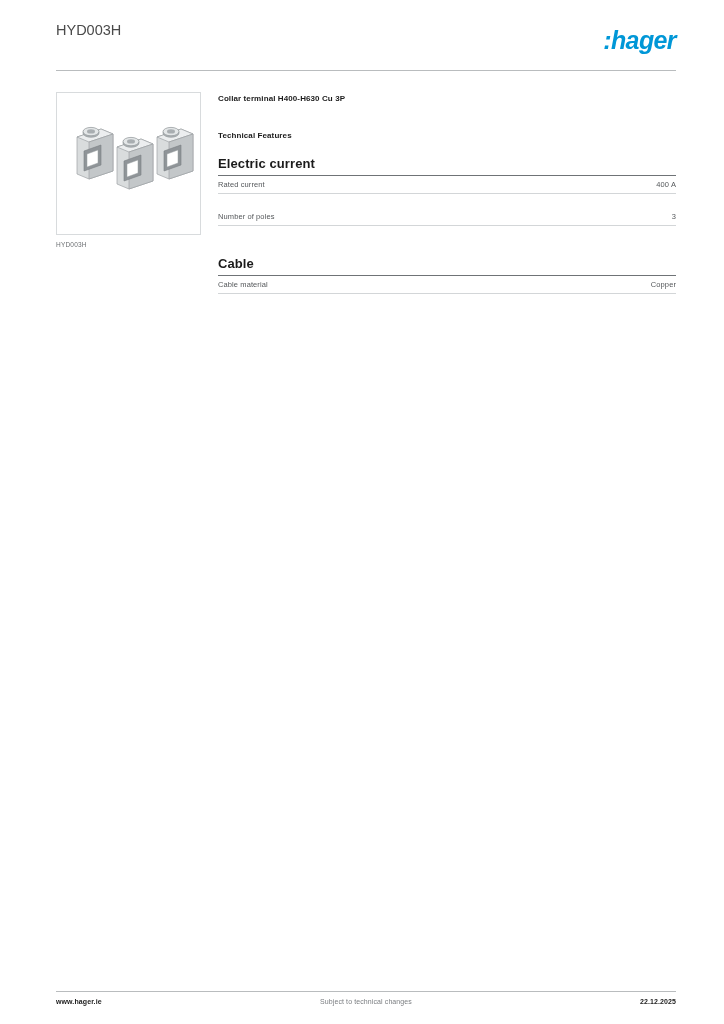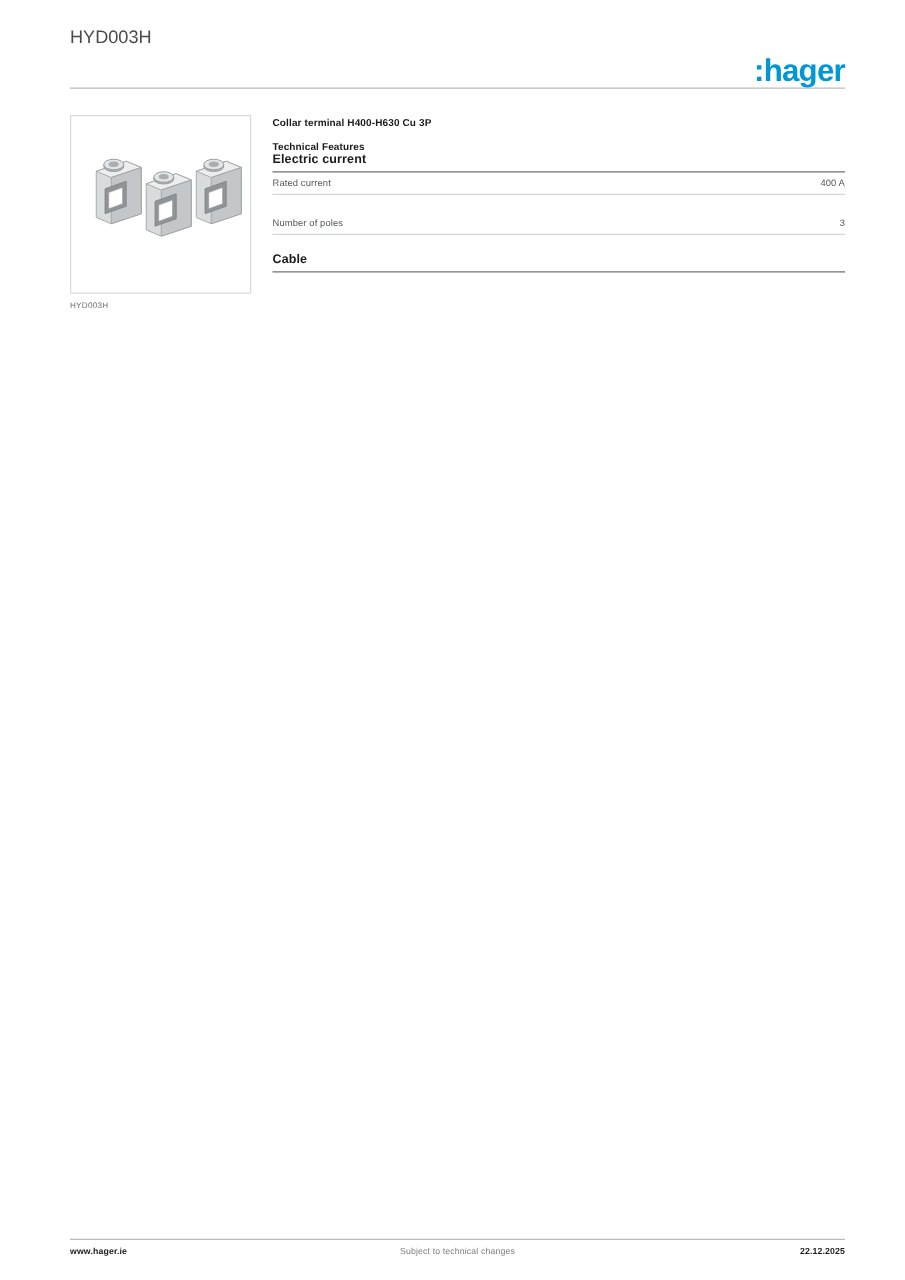":hager" .logo { font-style: none -> italic; top: 24px -> 7px }
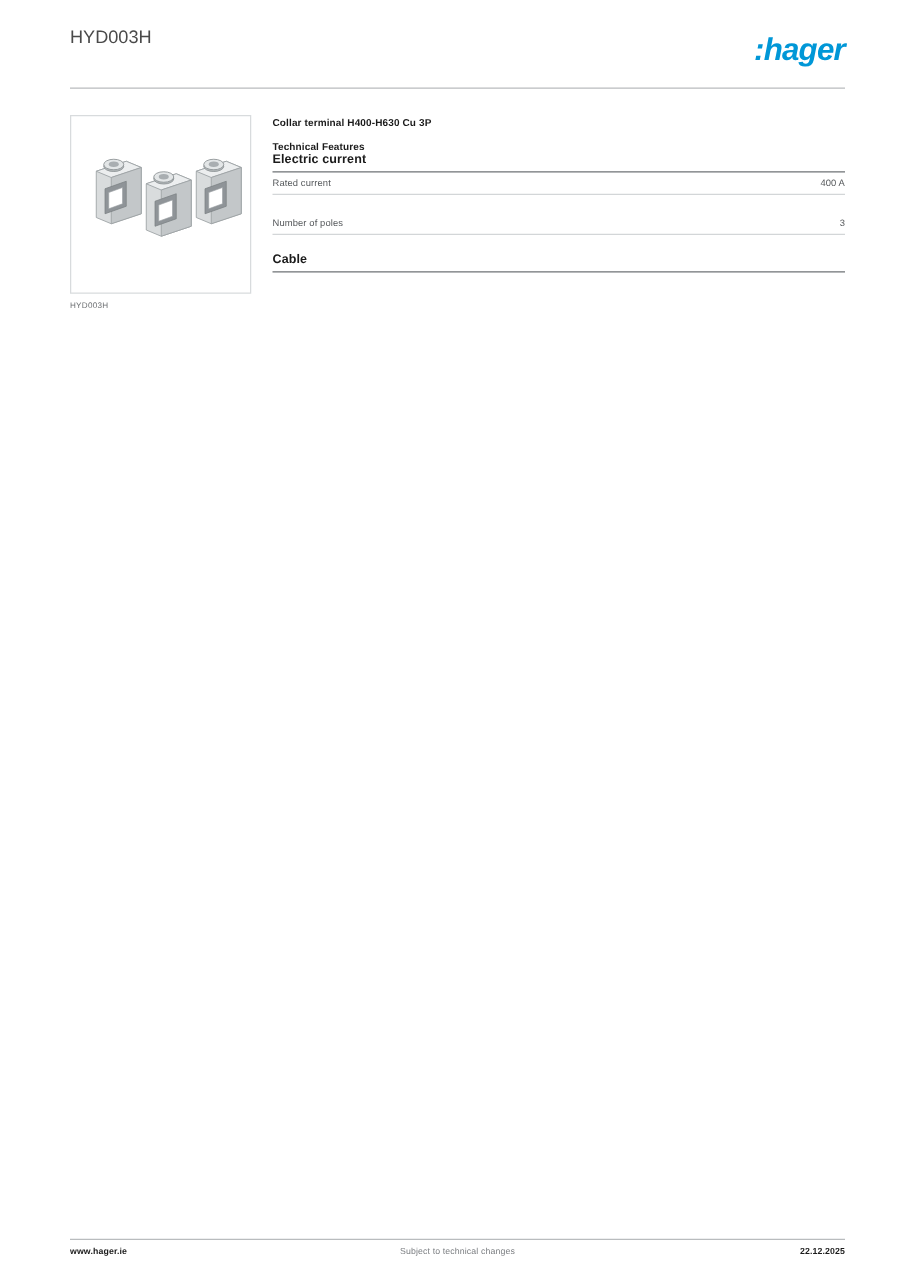"Collar terminal H400-H630 Cu 3P" .product-name { margin-bottom: 10px -> 28px }
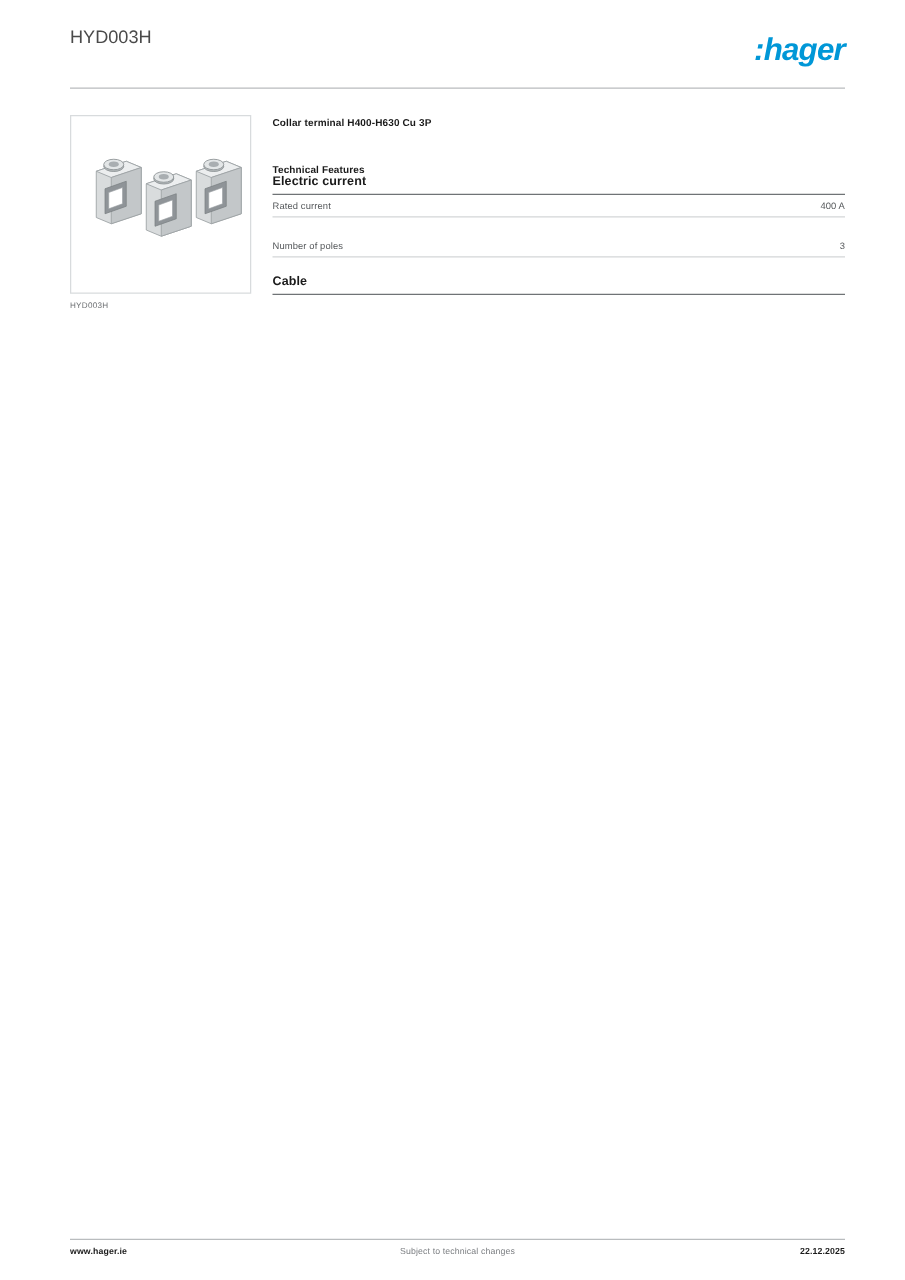"Electric current" .group-title { font-size: 10px -> 13px; margin-top: none -> 16px }
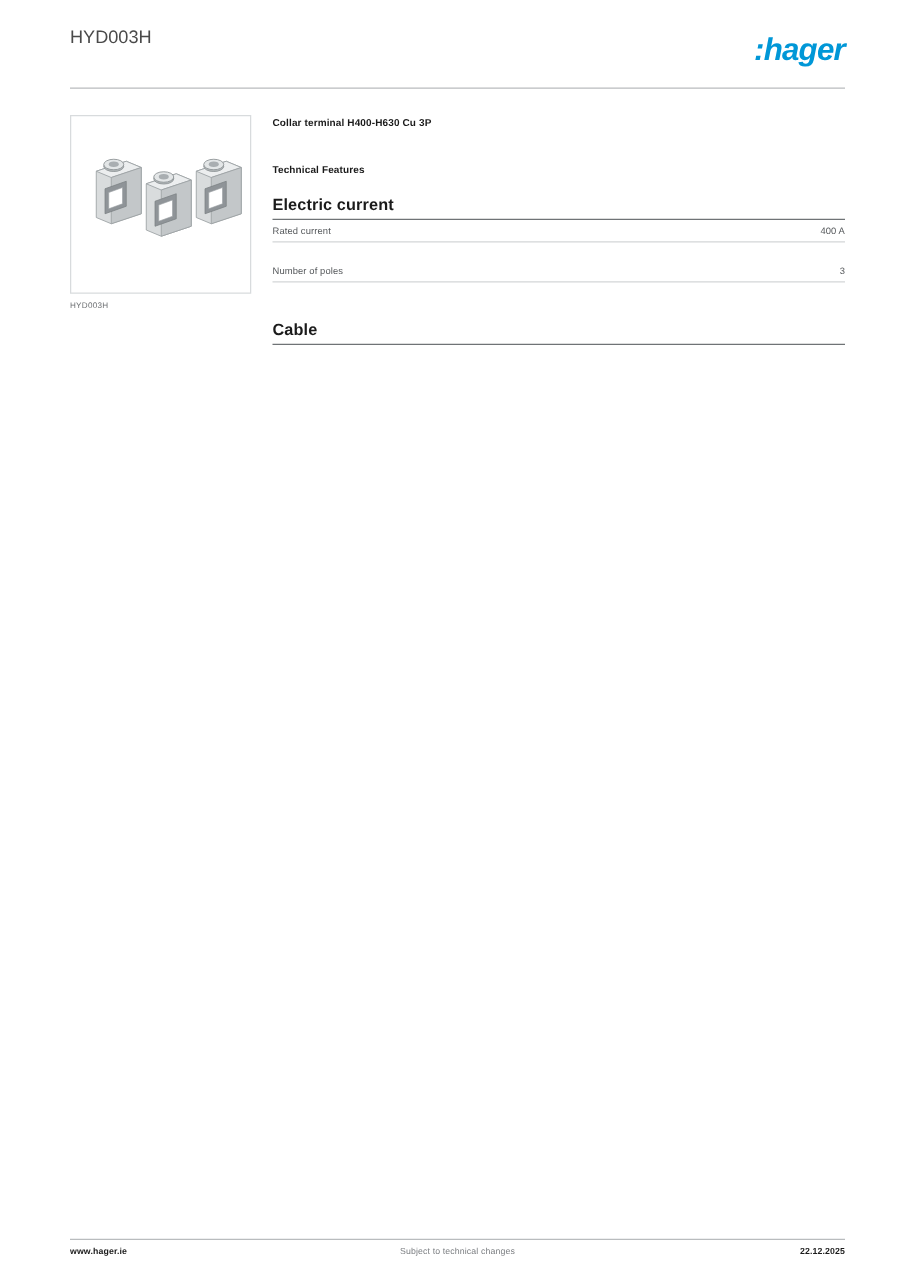"Cable material" div.spec-row { html: none -> <div> <span>Cable material</span> <span>Copper</span> </div> }
